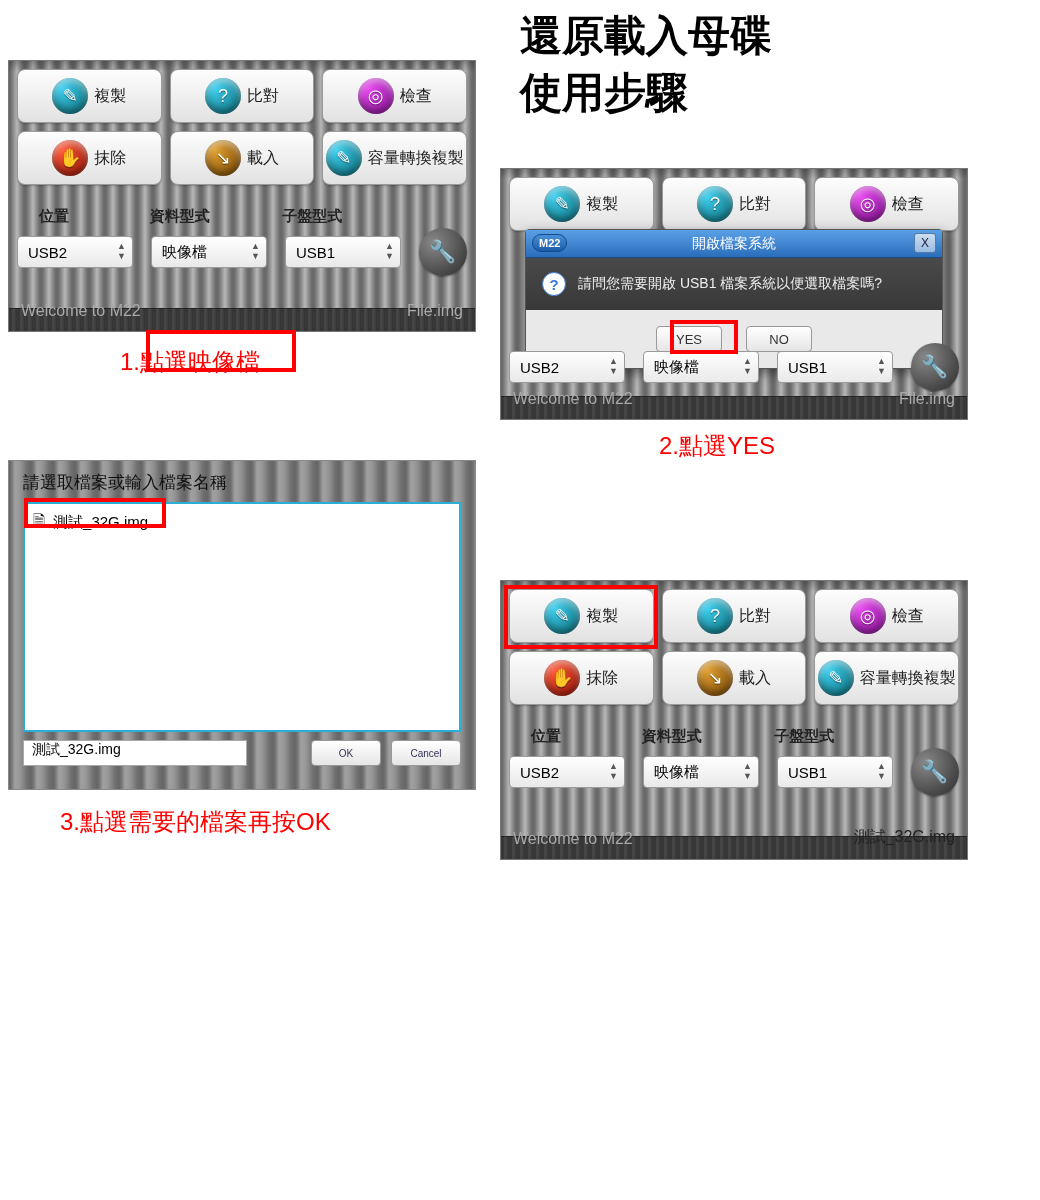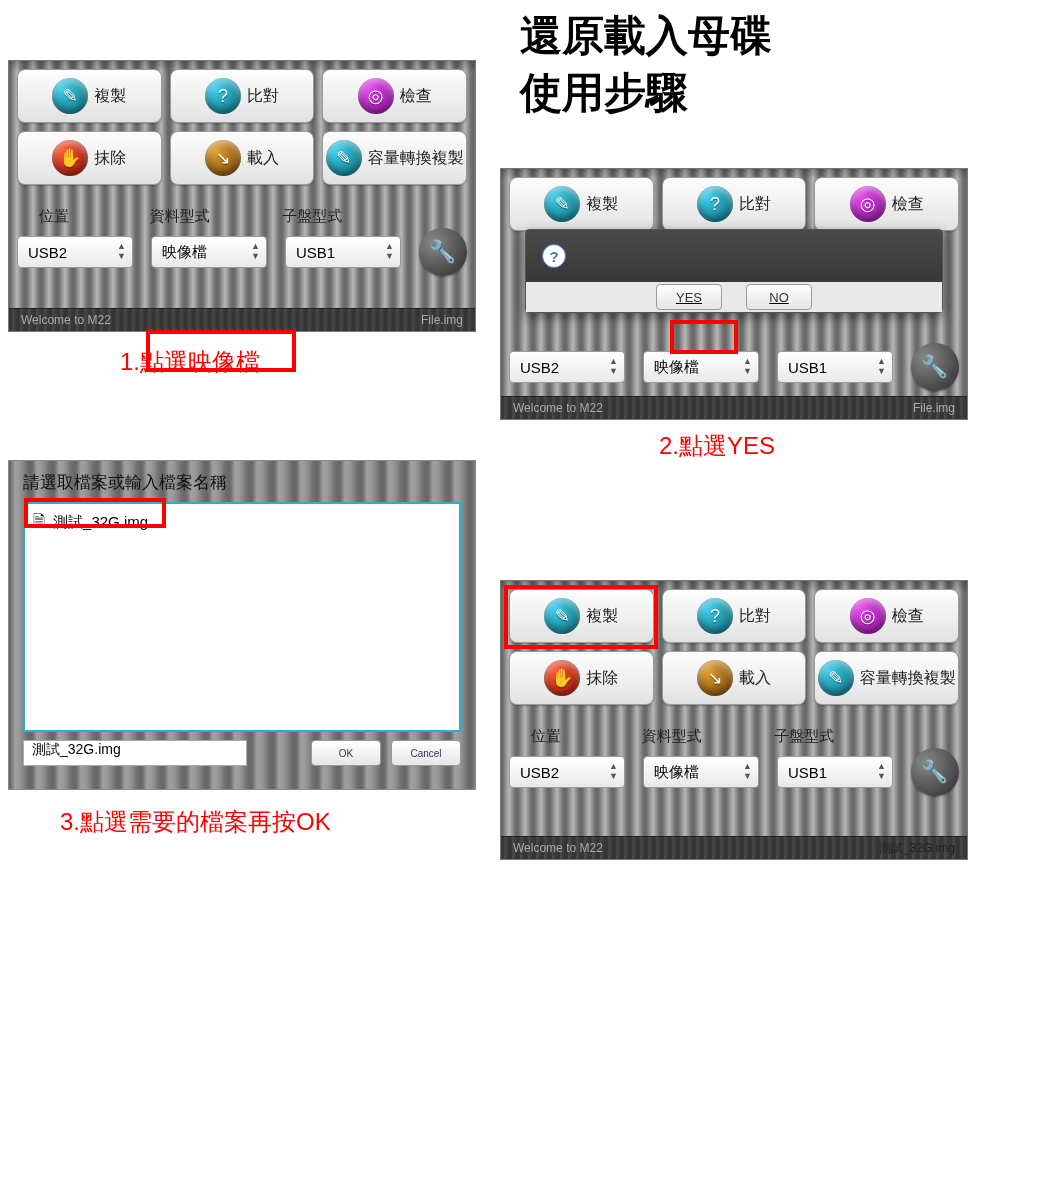"位置" .labels > div { font-weight: none -> bold }
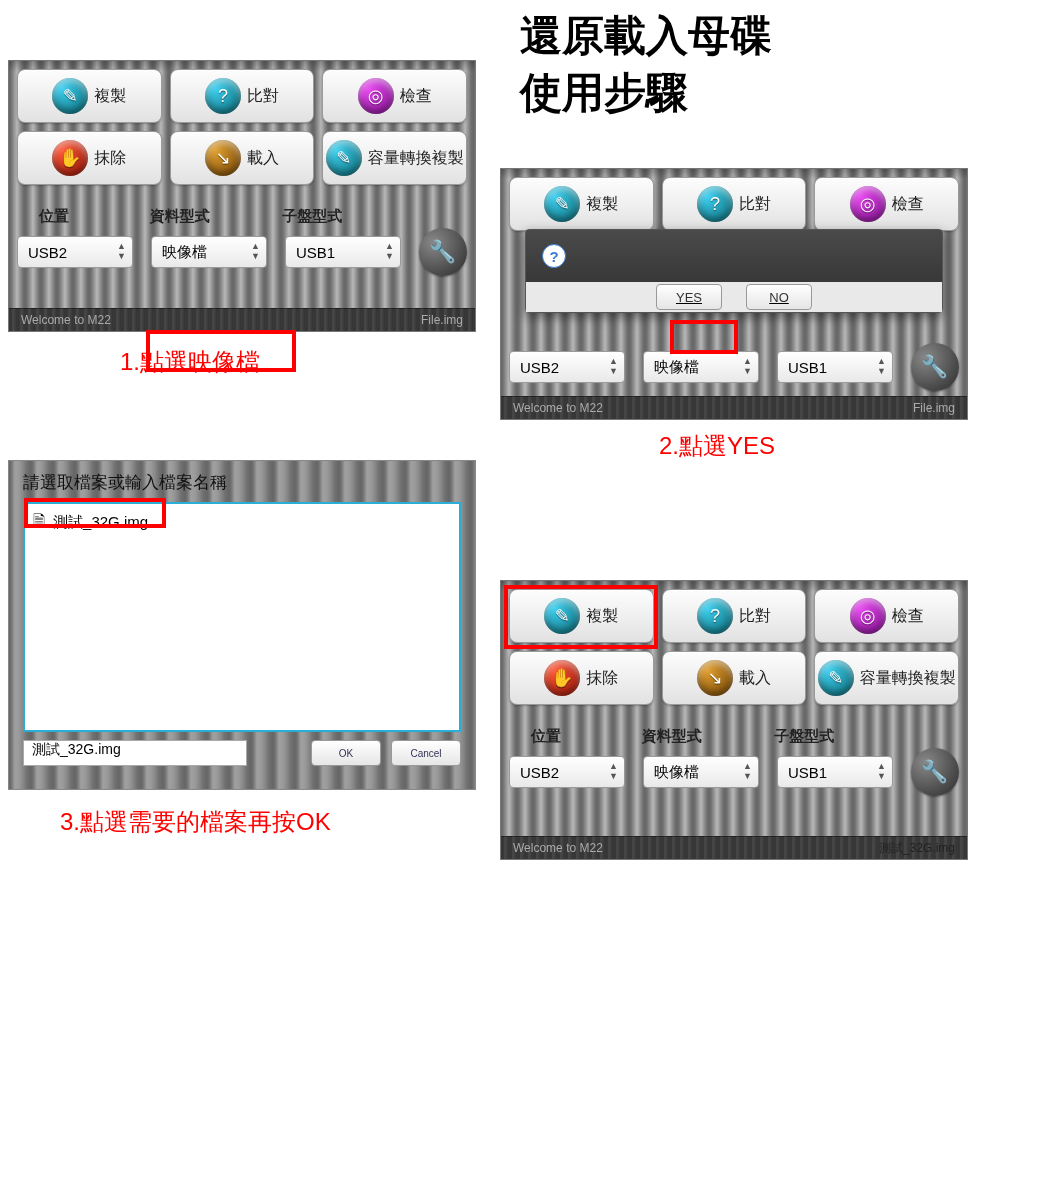"M22" div.dialog-title { html: none -> <div> <span>M22</span> <span>開啟檔案系統</span> <span>X</span> </div> }
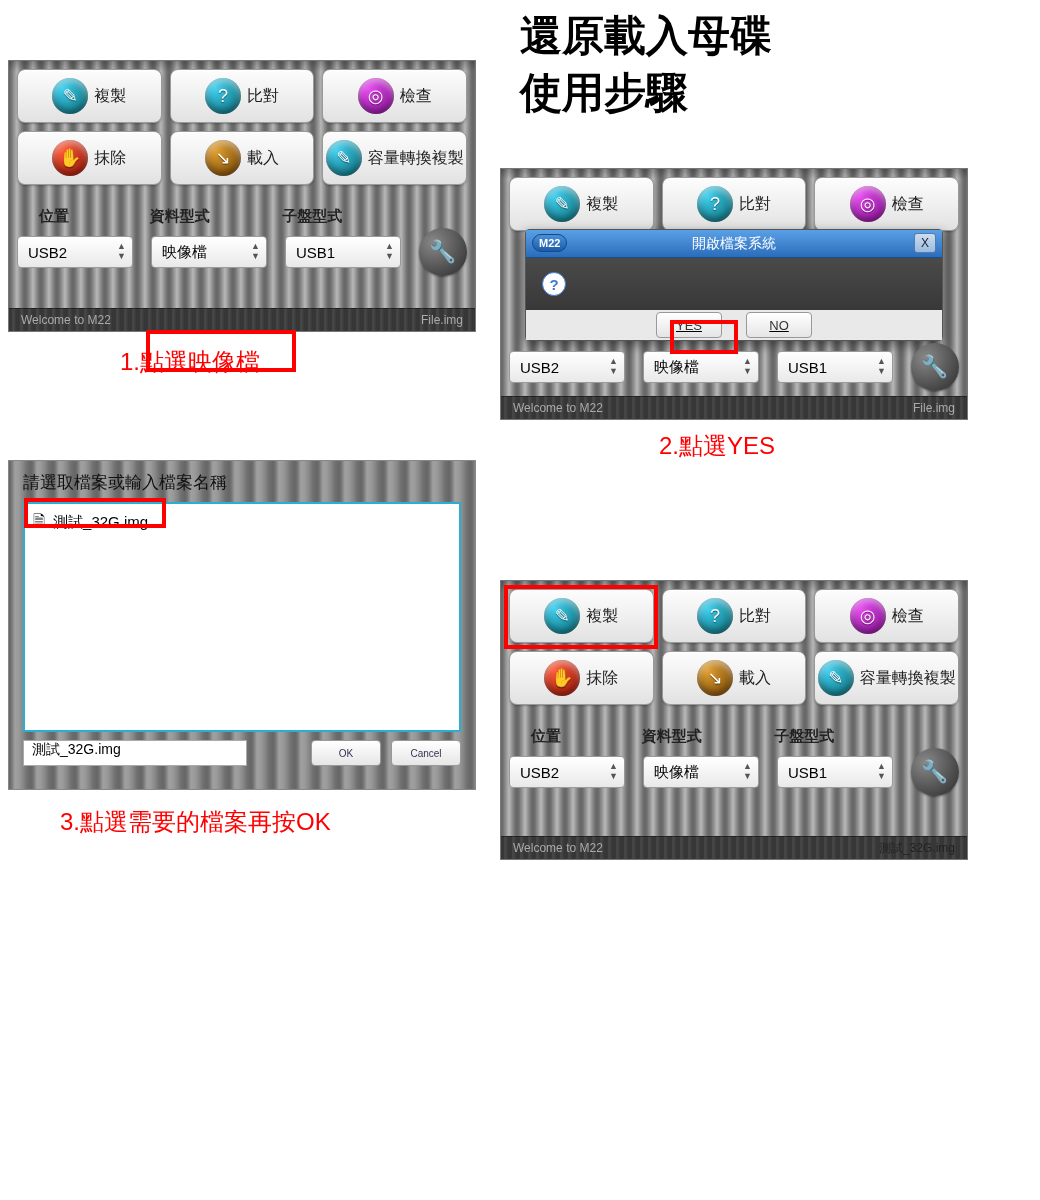"請問您需要開啟 USB1 檔案系統以便選取檔案嗎?" span { html: none -> <span>請問您需要開啟 USB1 檔案系統以便選取檔案嗎?</span> }
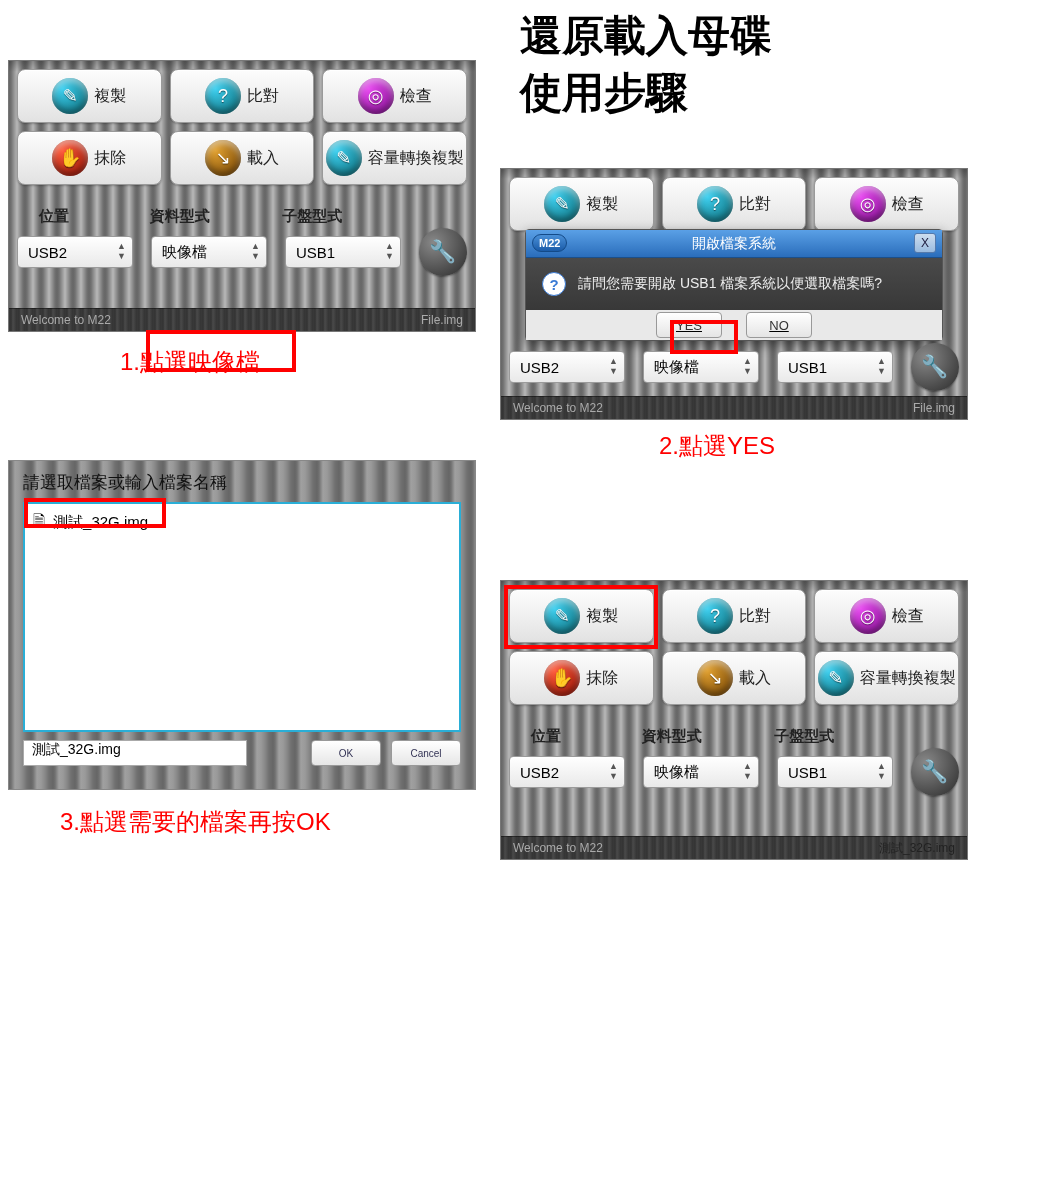"Welcome to M22" .footer-bar { align-items: center -> flex-end; font-size: 12px -> 16px }
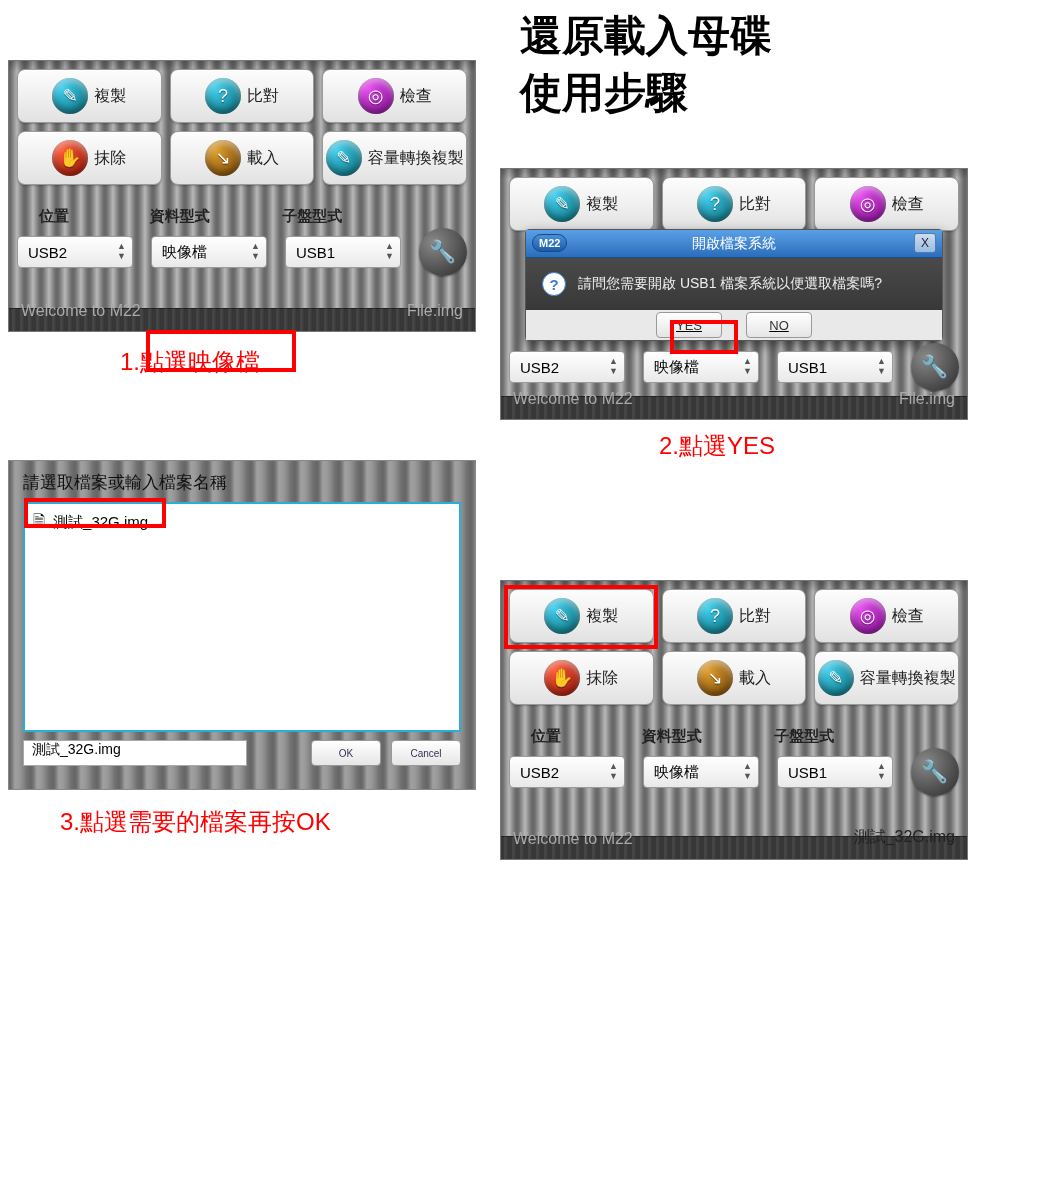"YES" .dialog-foot { padding: 2px -> 16px; text-decoration: underline -> none }
